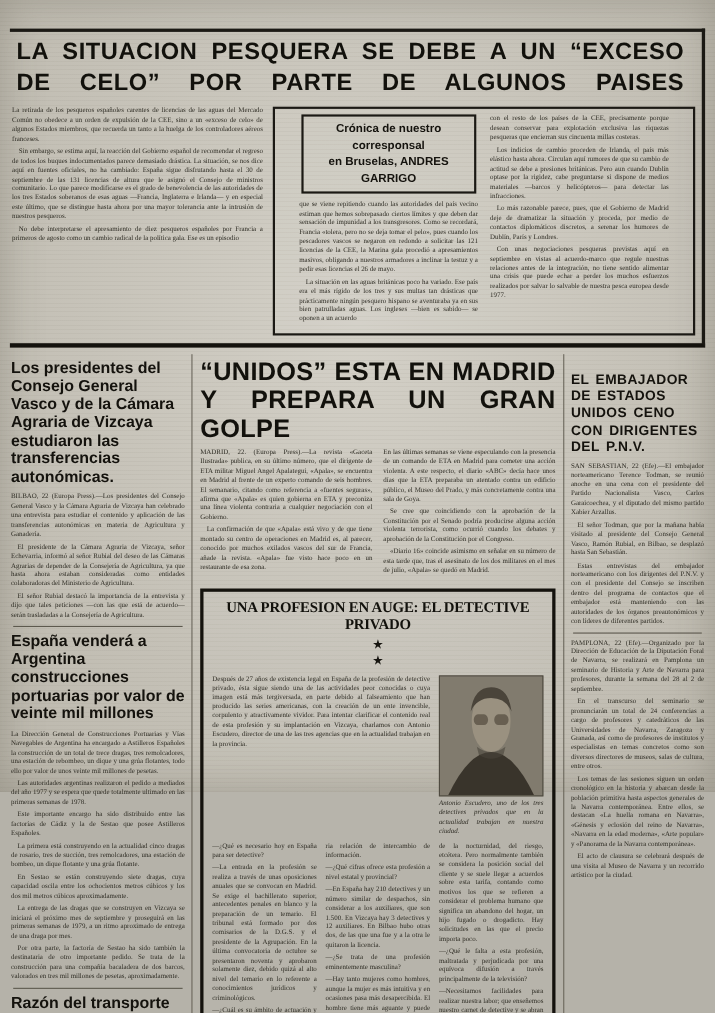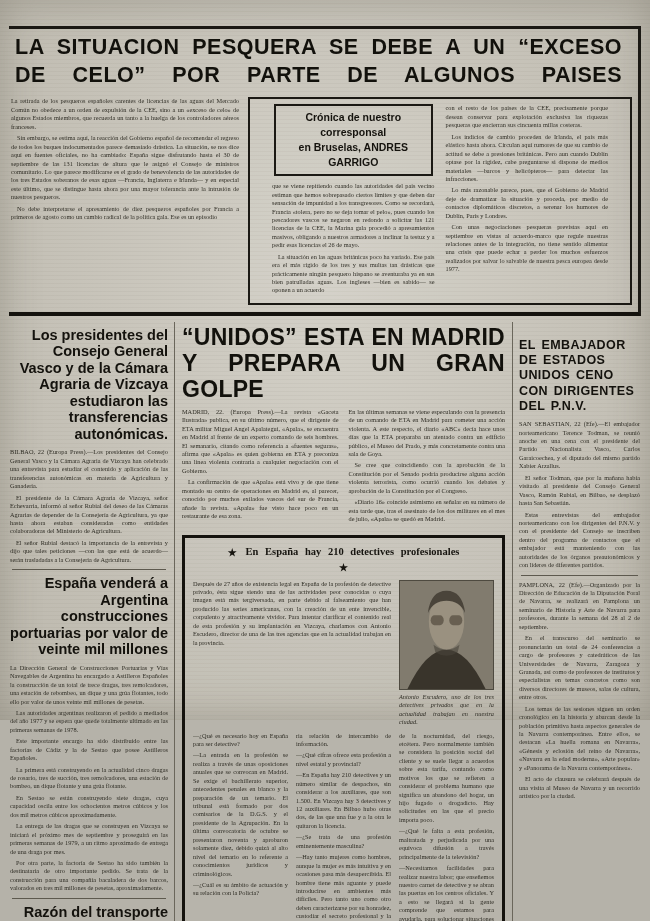"Los presidentes del Consejo General" .h-left { text-align: right -> left }
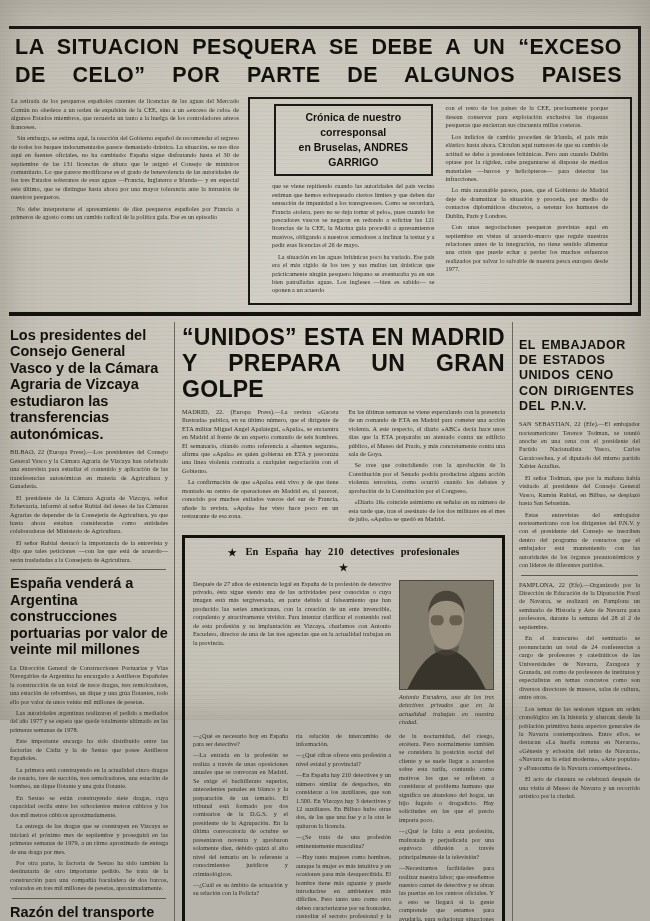"UNA PROFESION EN AUGE: EL" h2.det-title { html: none -> <h2>UNA PROFESION EN AUGE: EL DETECTIVE PRIVADO</h2> }
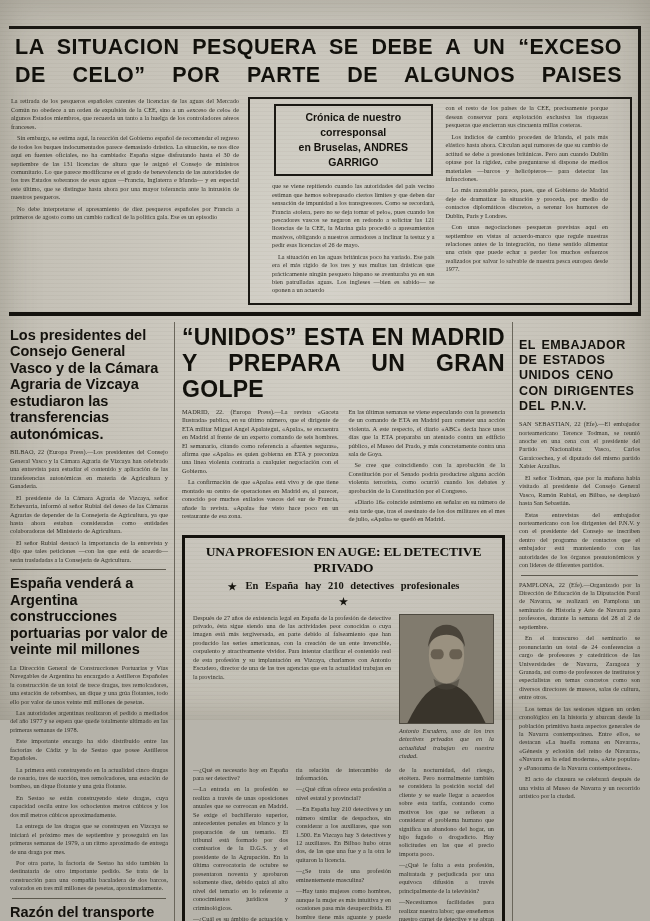"En España hay 210 detectives" span { html: <span>En España hay 210 detectives profesionales</span> -> none }
